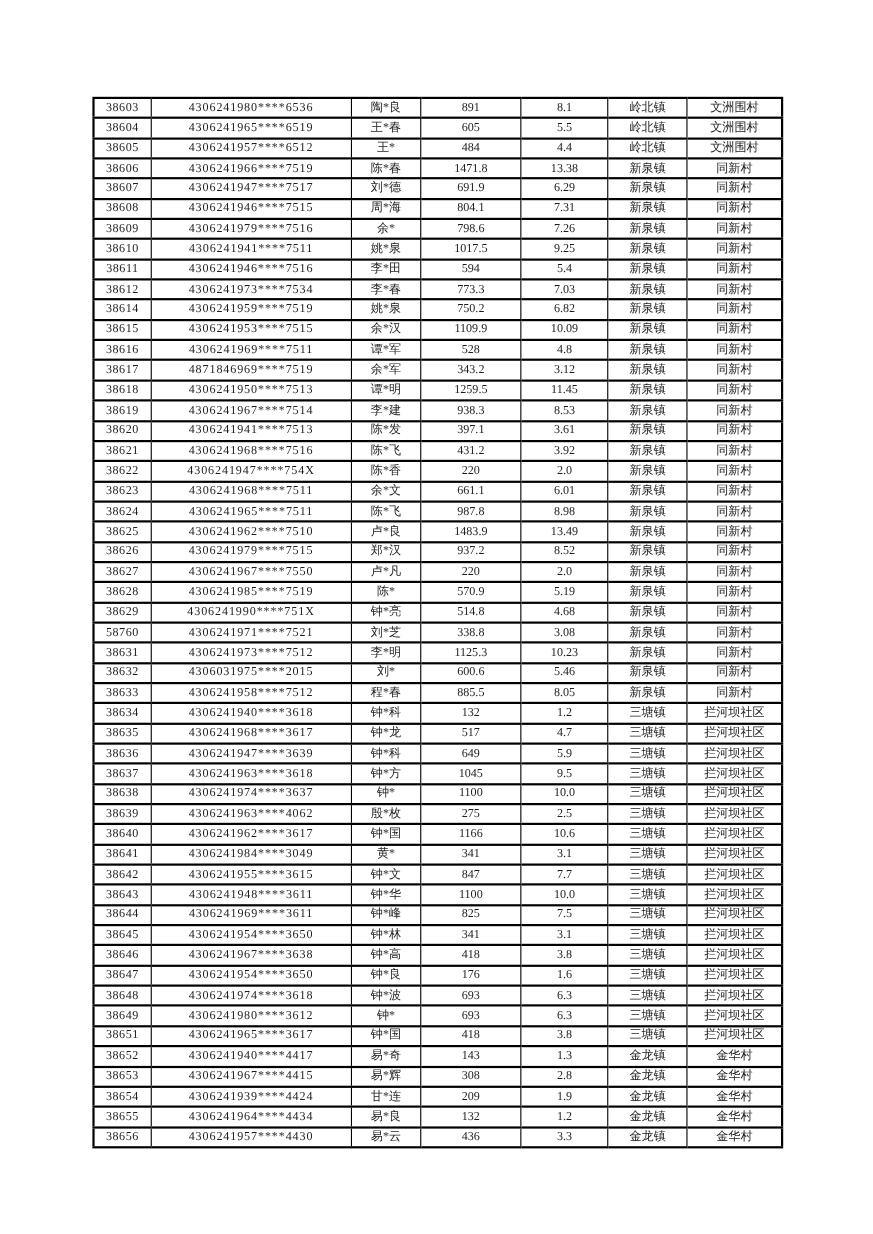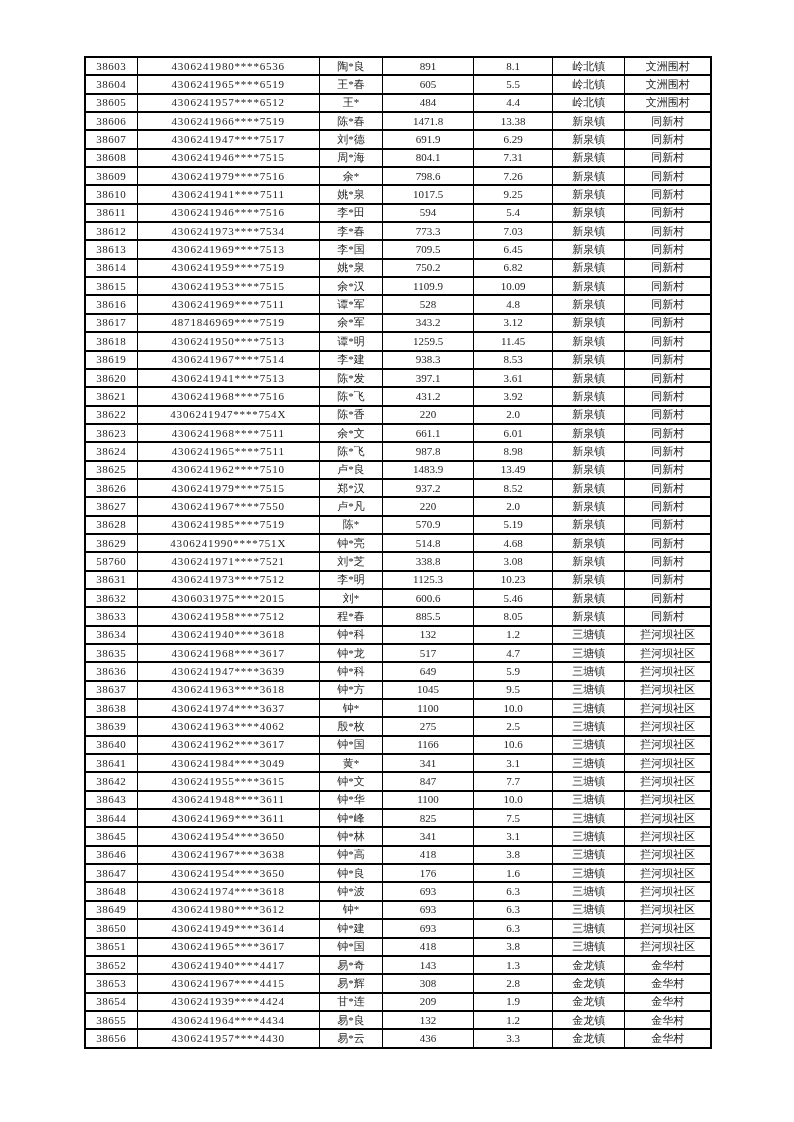"38603" table.records { top: 56px -> 88px }
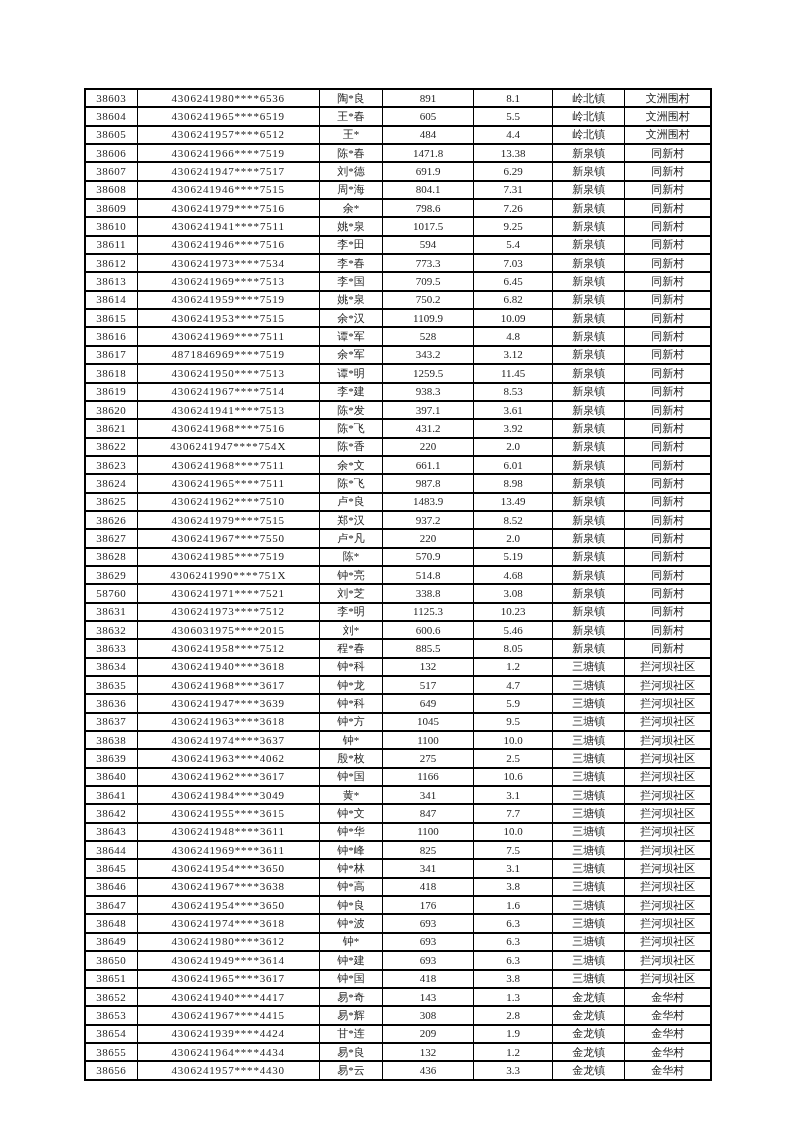"38613" tr { html: <tr> <td>38613</td> <td>4306241969****7513</td> <td>李*国</td> <td>709.5</td> <td>6.45</td> <td>新泉镇</td> <td>同新村</td> </tr> -> none }
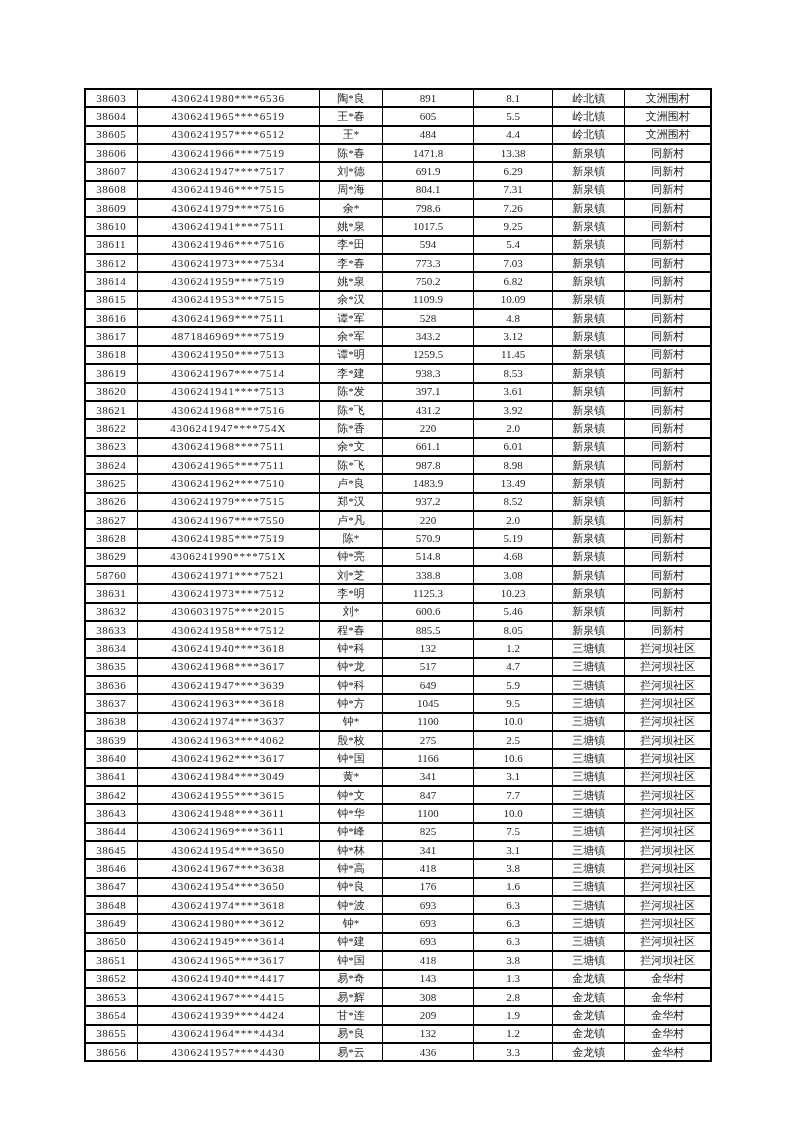"38650" tr { html: <tr> <td>38650</td> <td>4306241949****3614</td> <td>钟*建</td> <td>693</td> <td>6.3</td> <td>三塘镇</td> <td>拦河坝社区</td> </tr> -> none }
